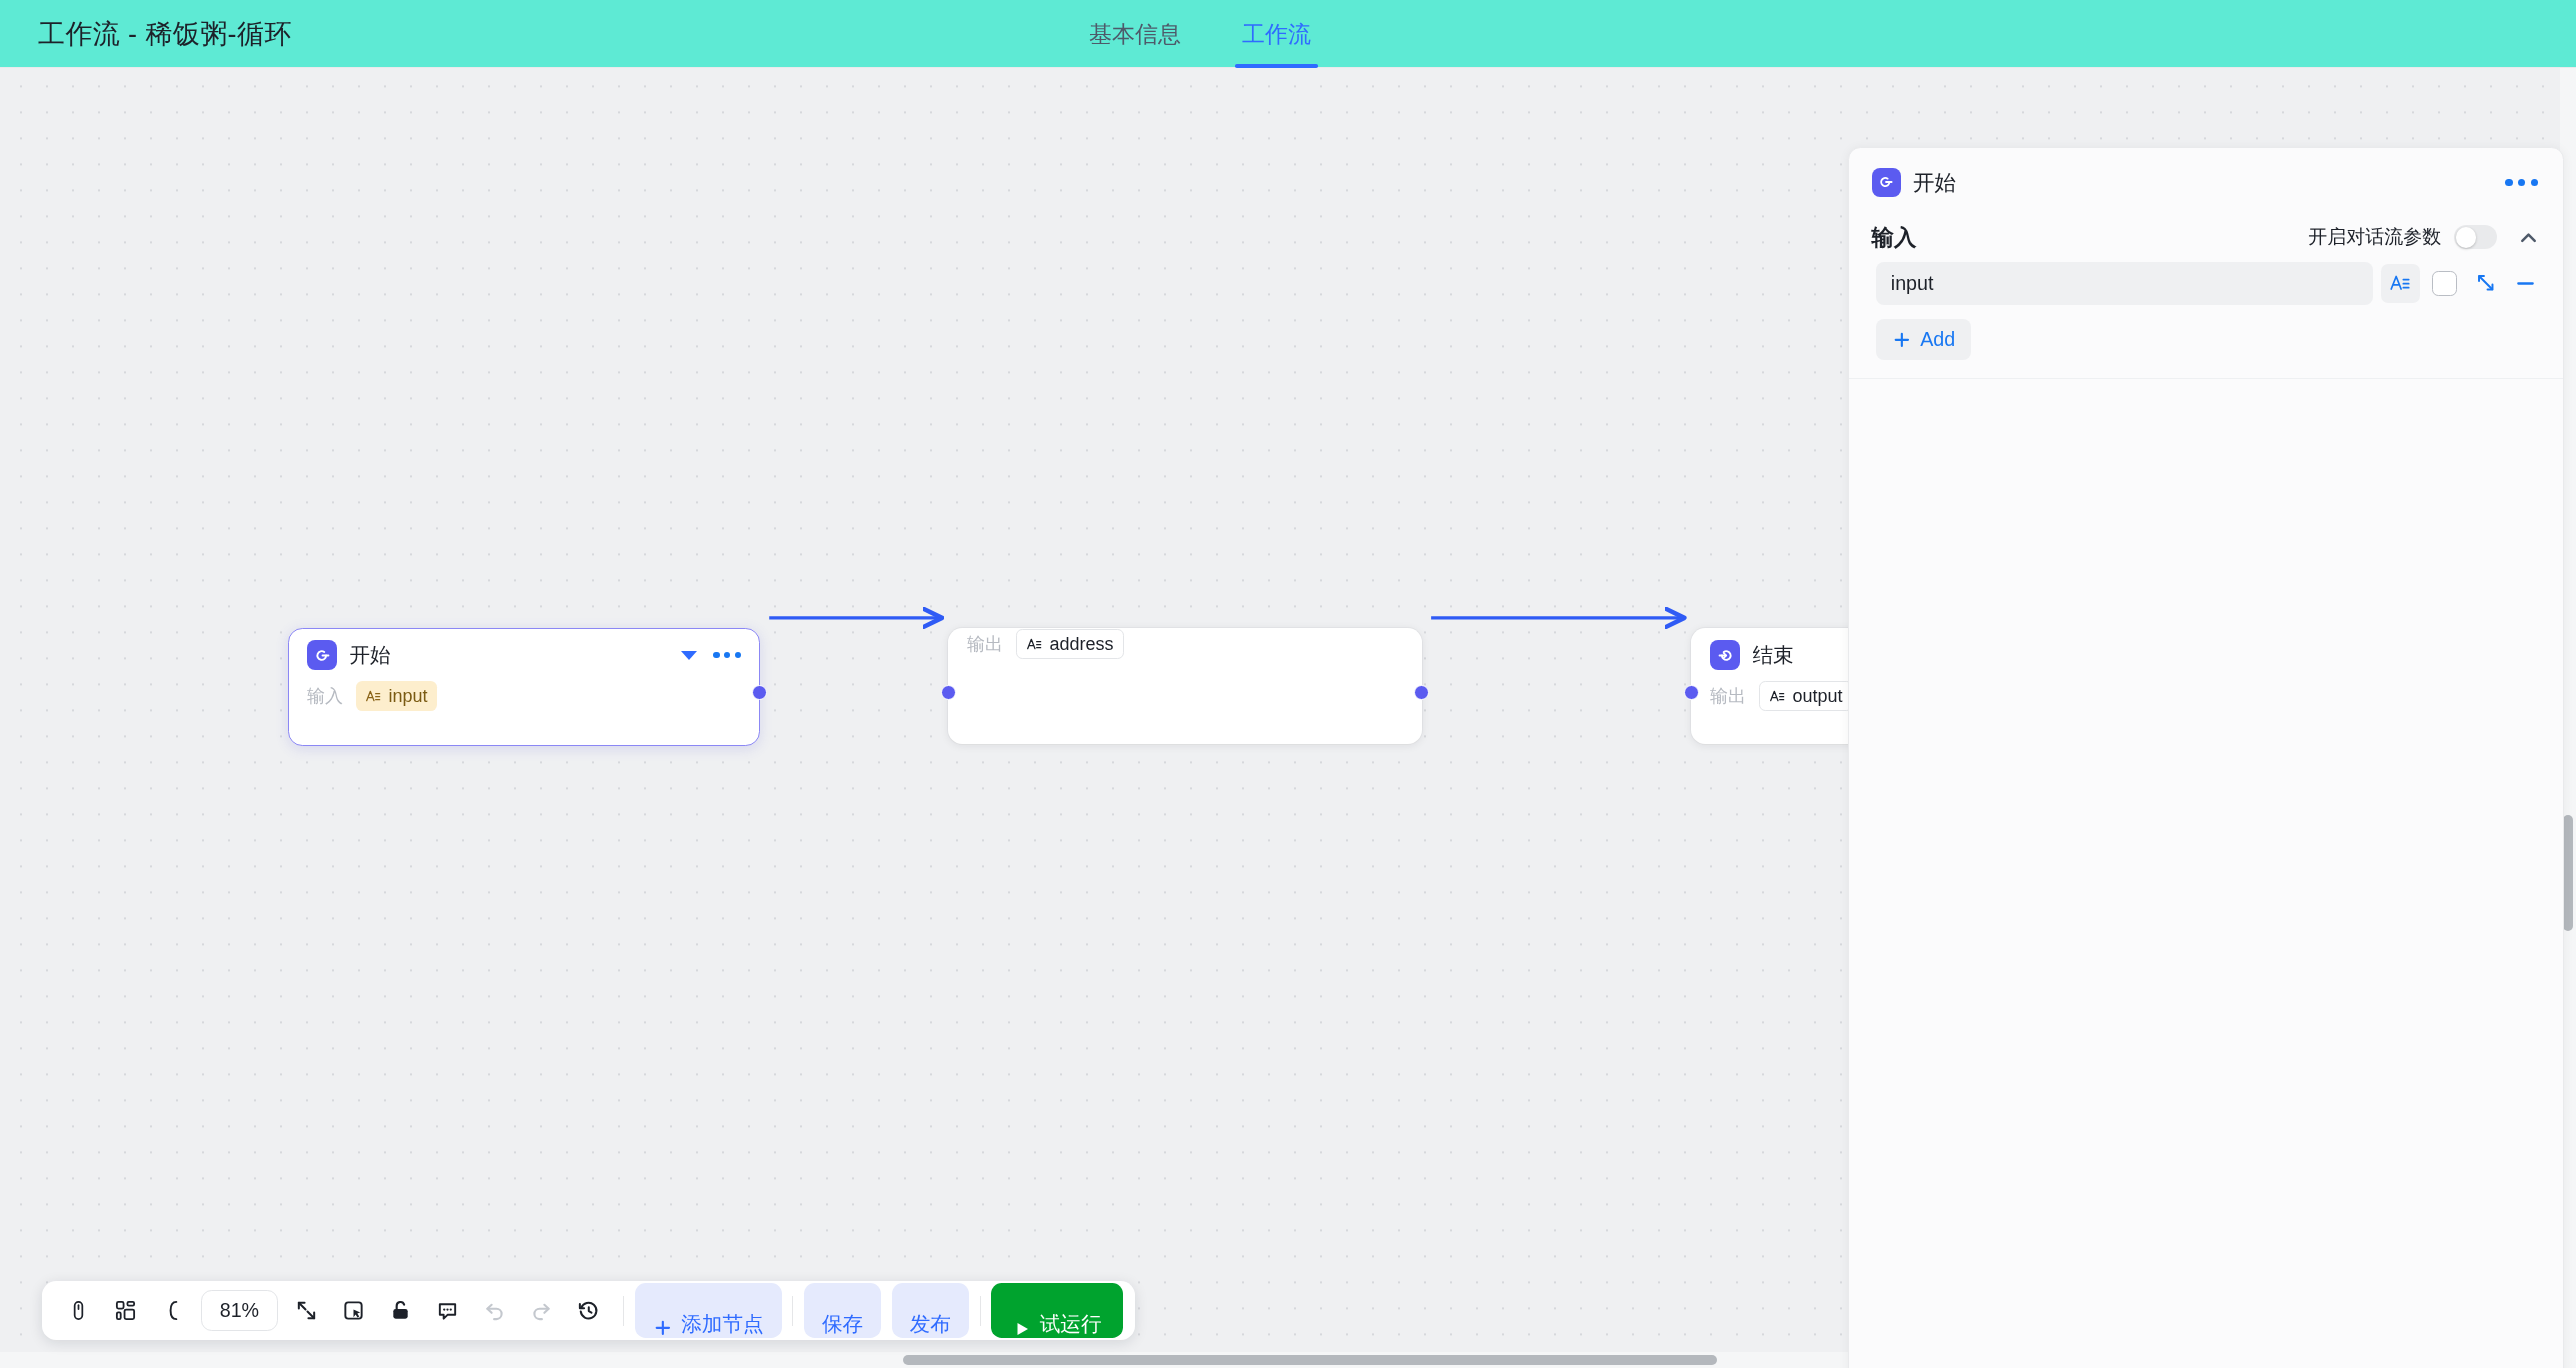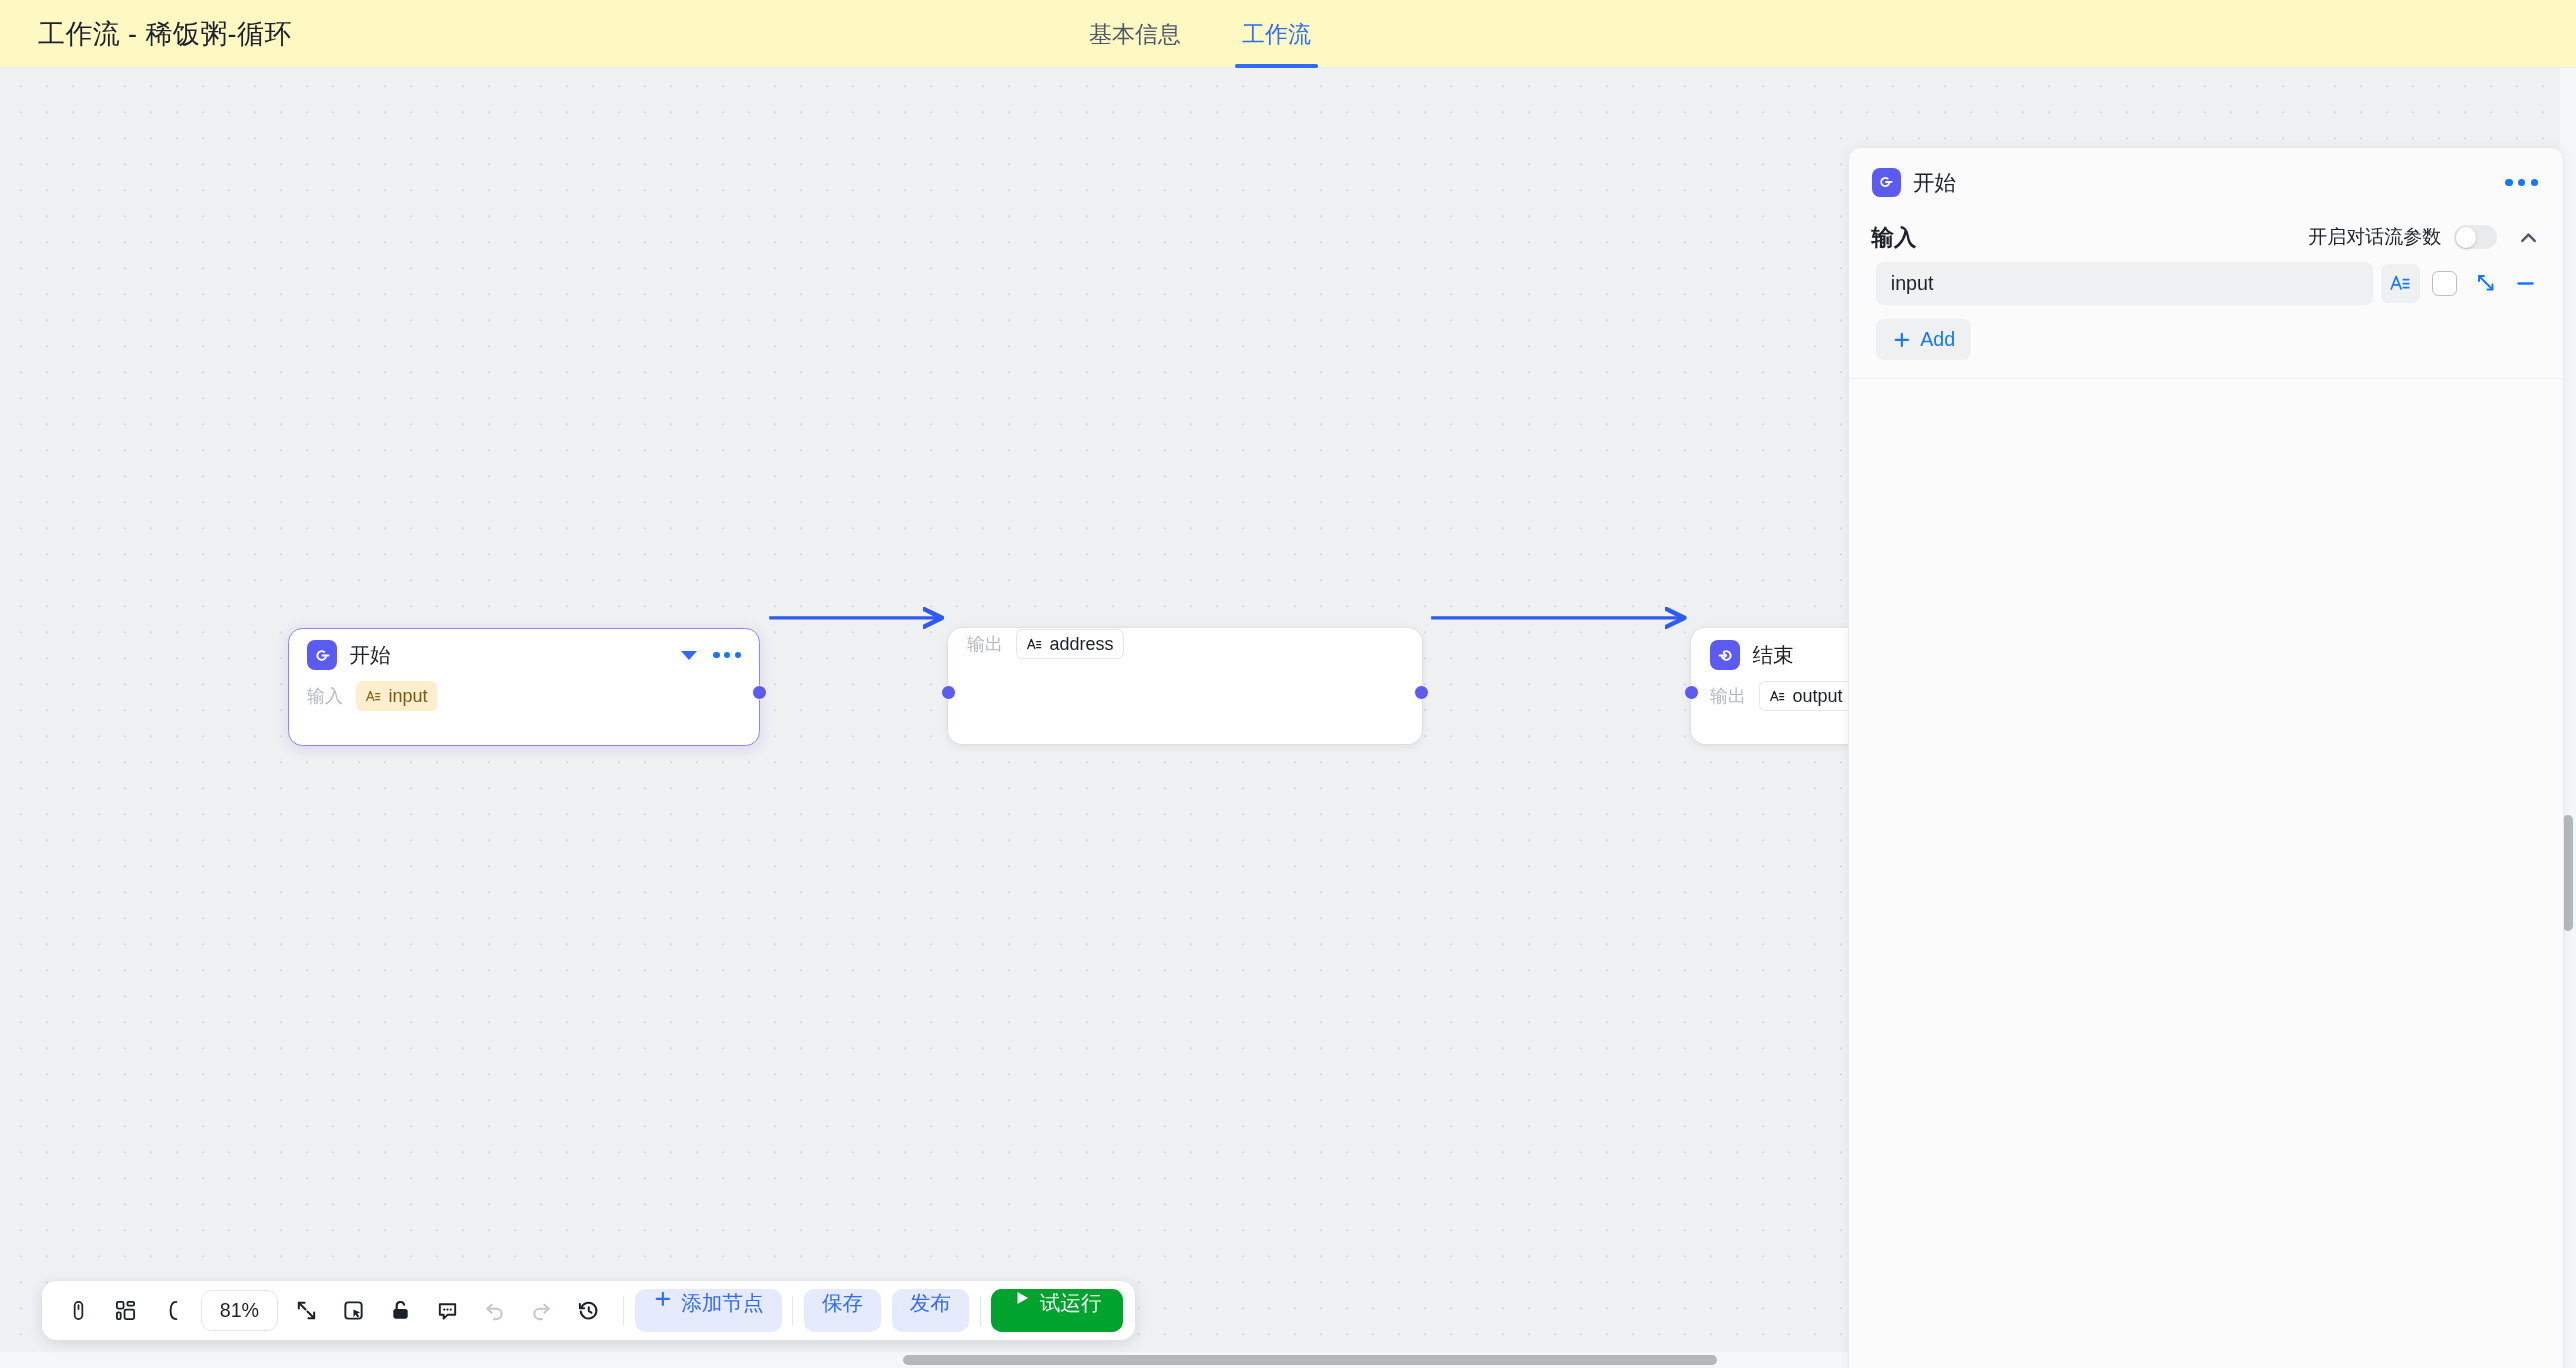"工作流 - 稀饭粥-循环" #topbar { background: #fef9c3 -> #5eead4 }
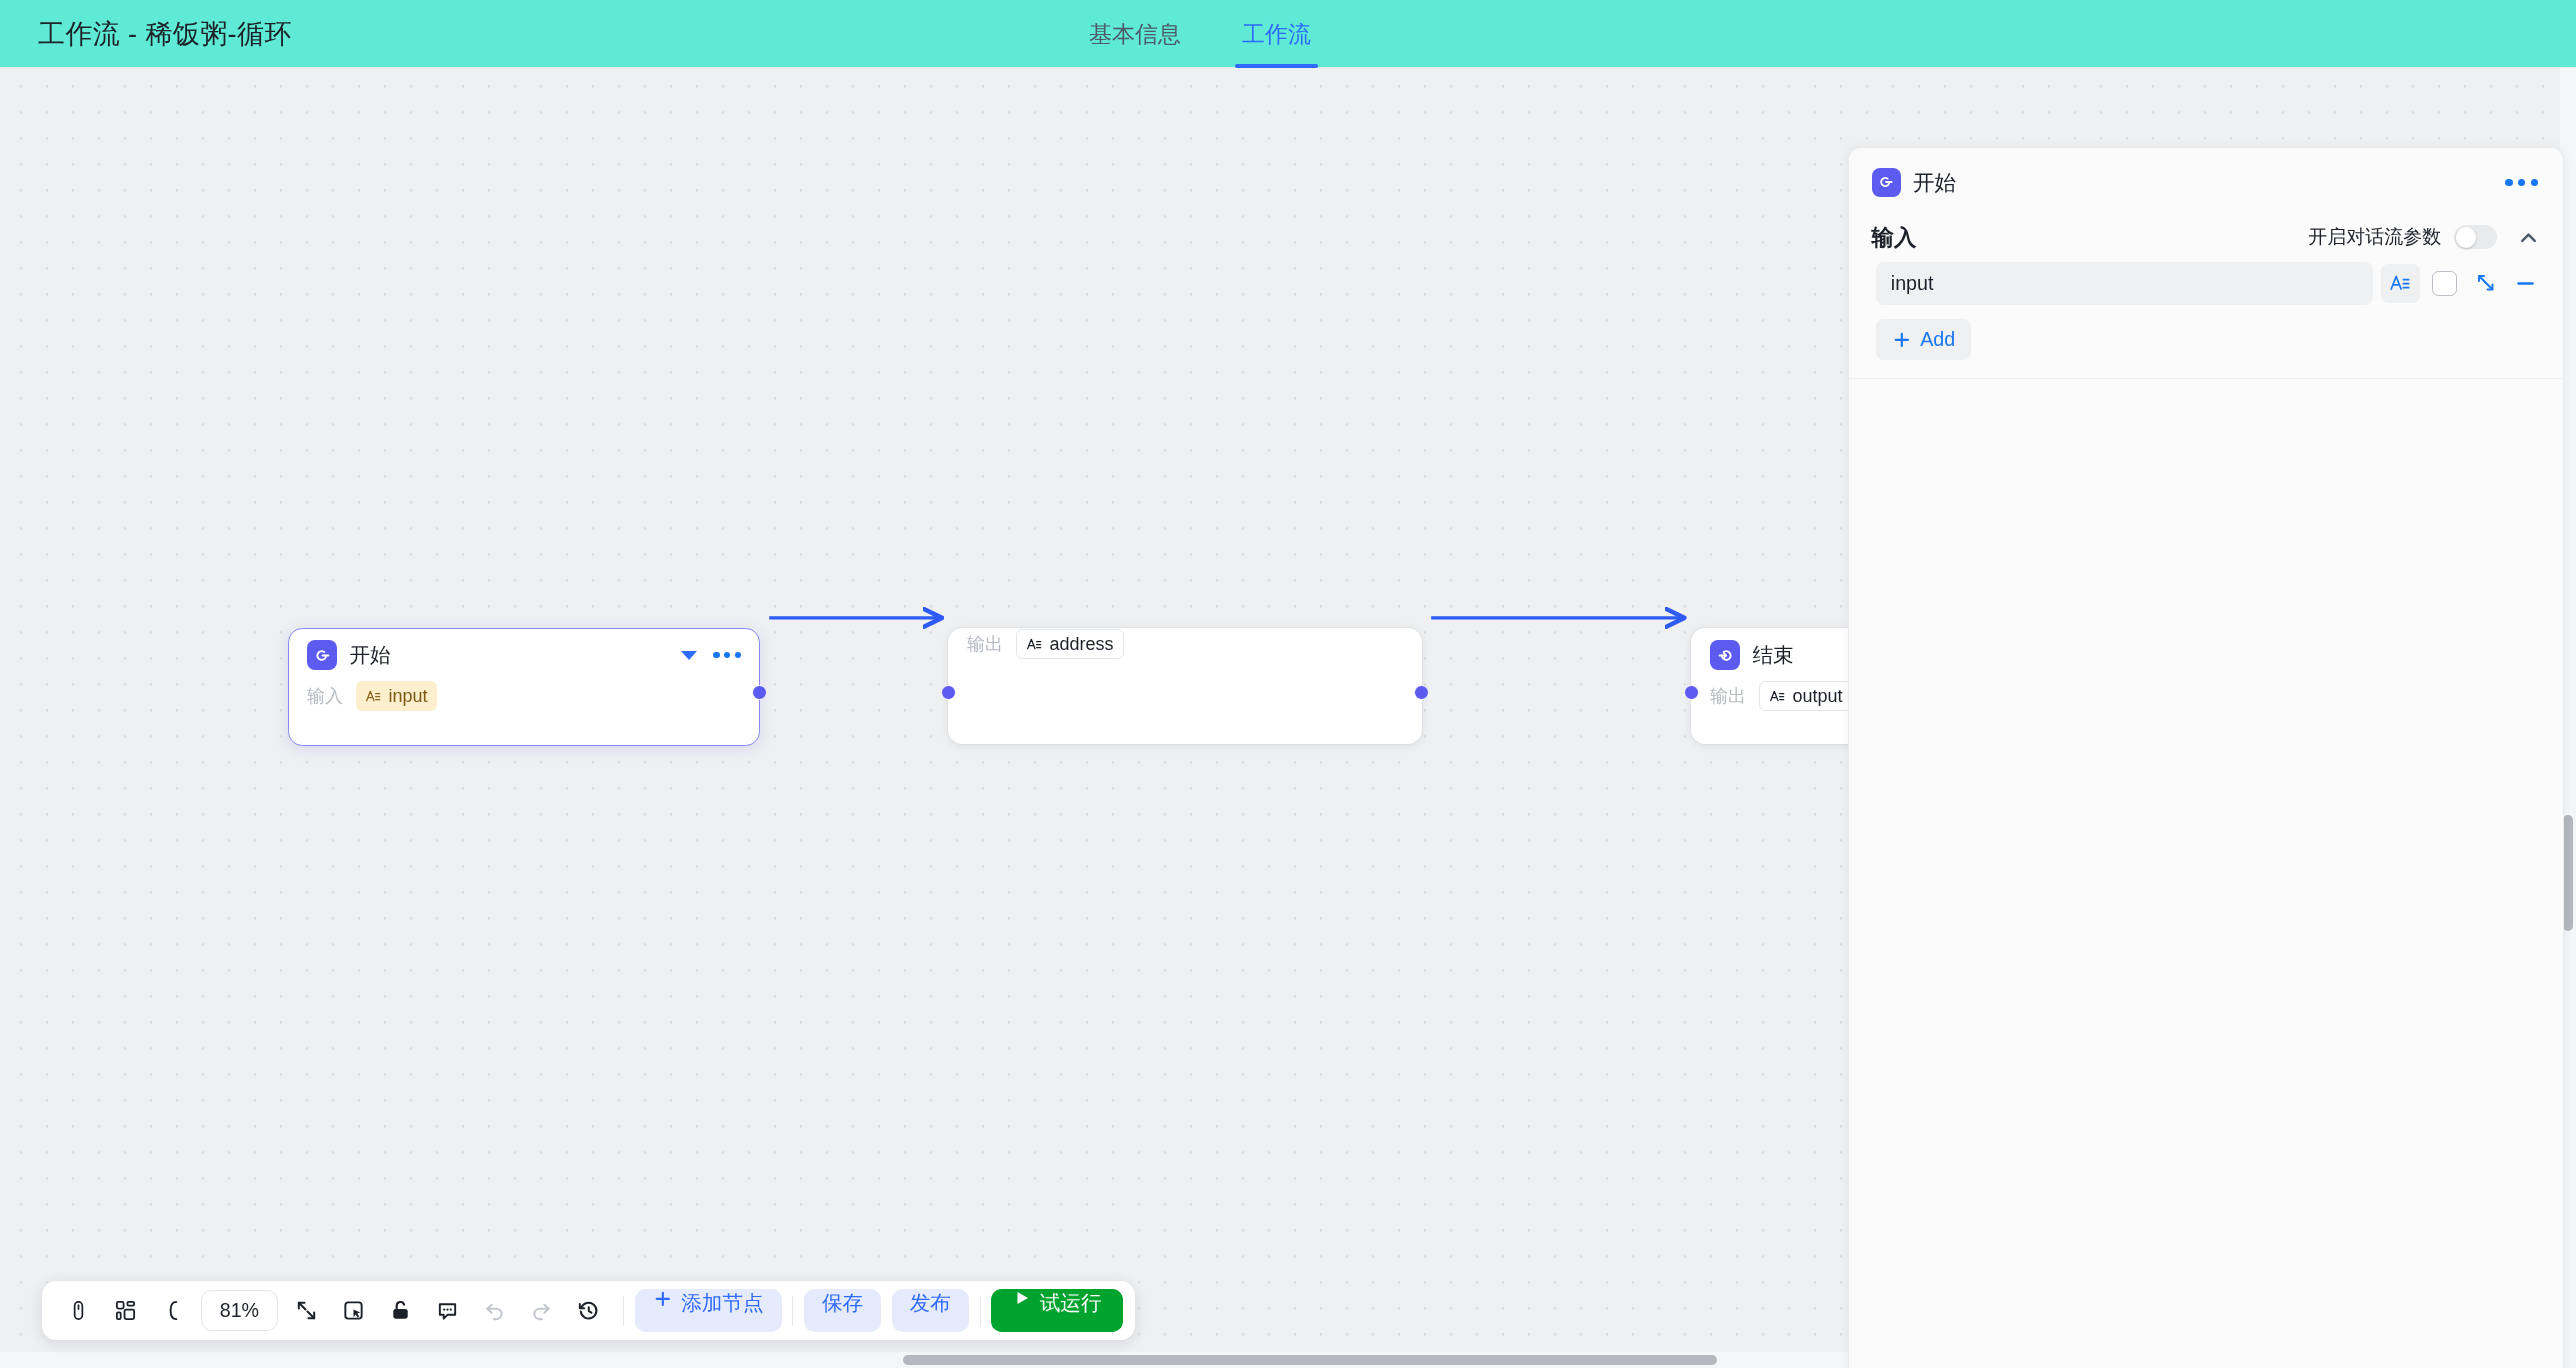"添加节点" .action-btn { align-items: flex-start -> flex-end; height: 43px -> 55px }
